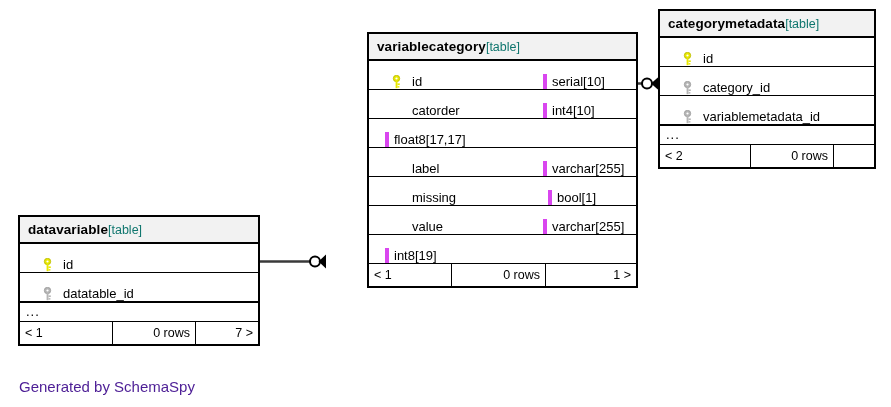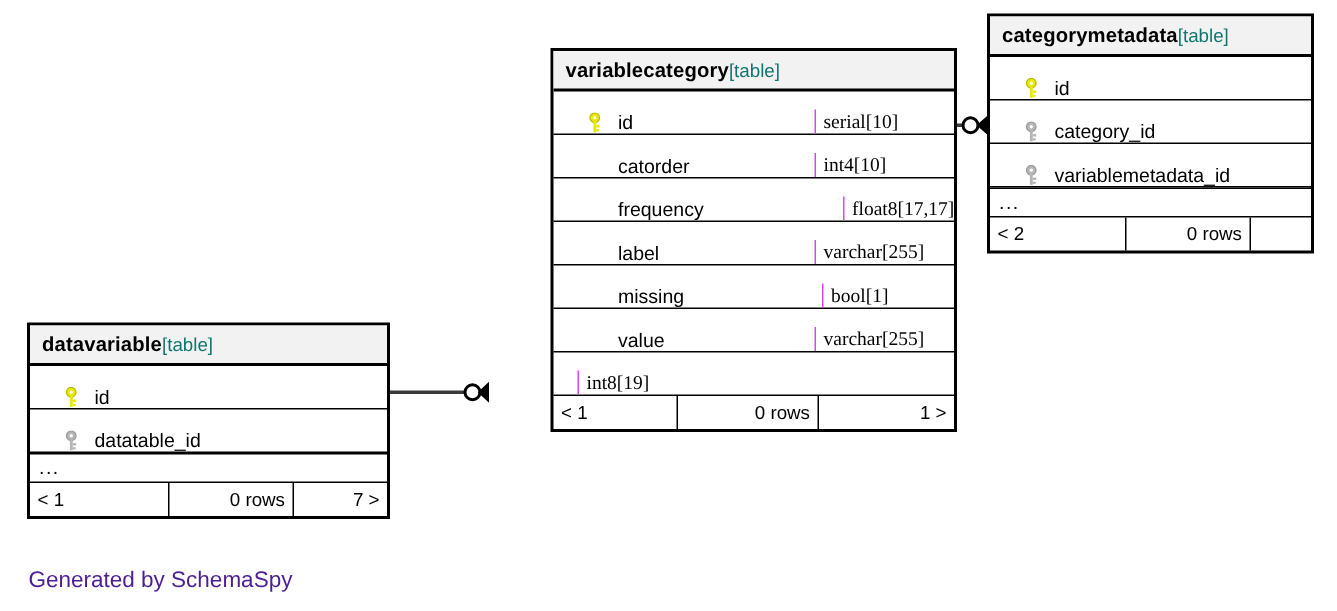"serial[10]" .col-type { border-left: 1px solid #d946ef -> 4px solid #d946ef; font-family: Liberation Serif, serif -> none }
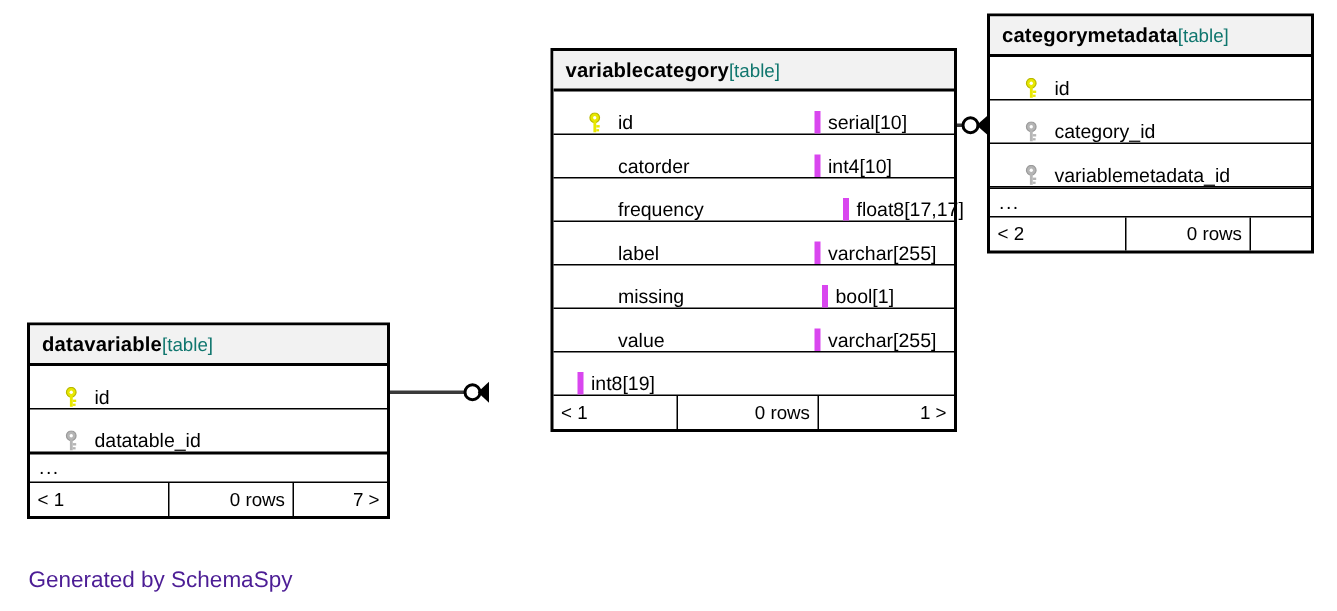"frequency" div.col-name { html: <div> <span></span> <span>frequency</span> </div> -> none }
